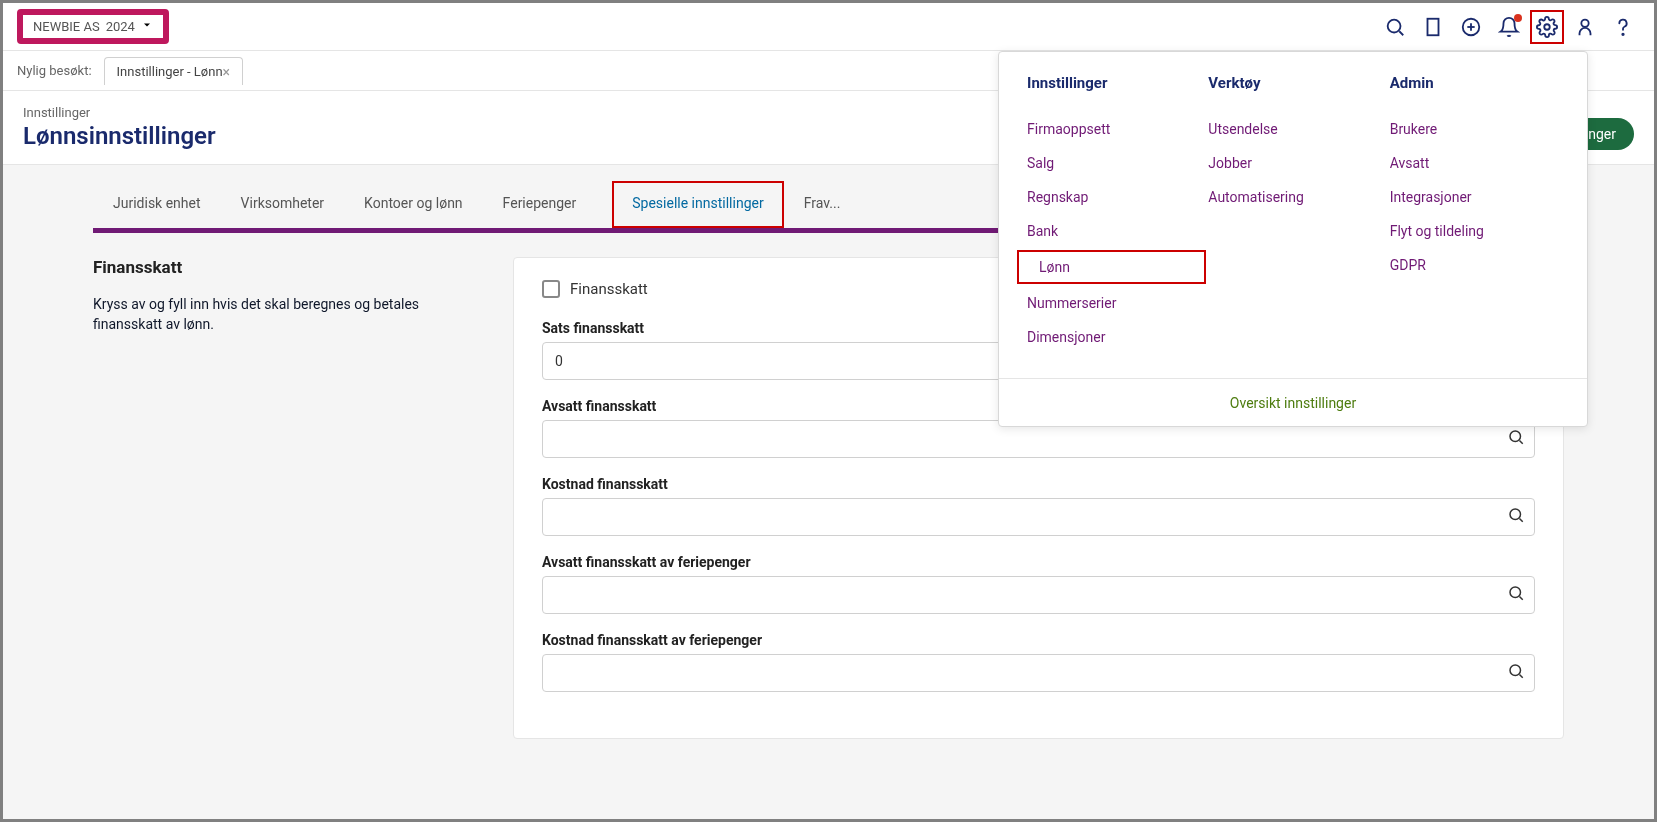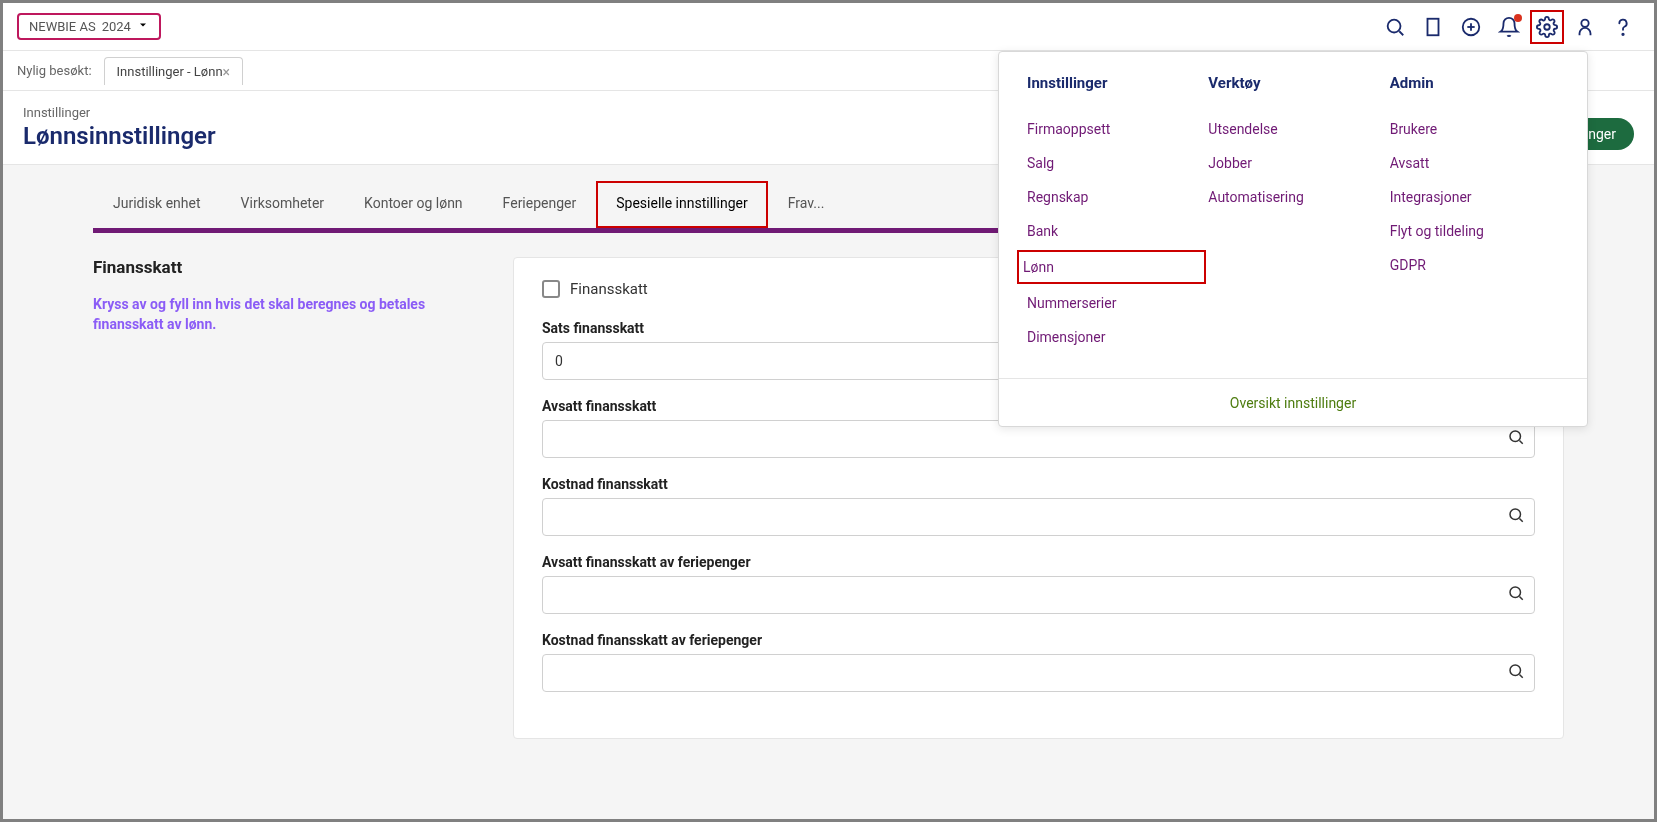"NEWBIE AS" .company-selector { border: 2px solid #be185d -> 6px solid #be185d }
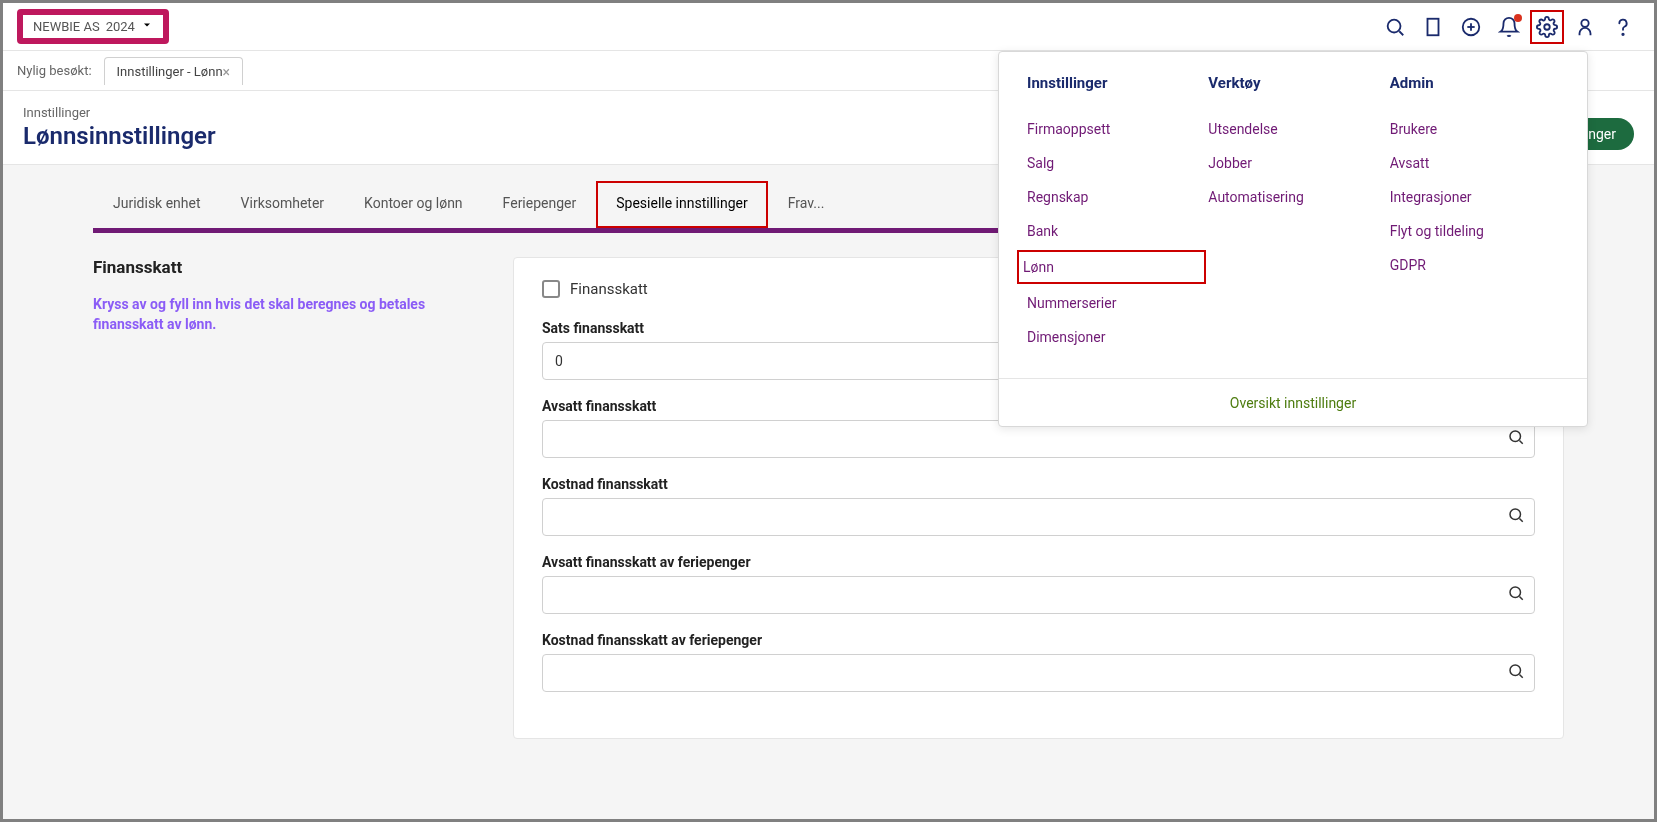"Spesielle innstillinger" .nav-tab.active { color: #000000 -> #0369a1; margin-left: none -> 16px }
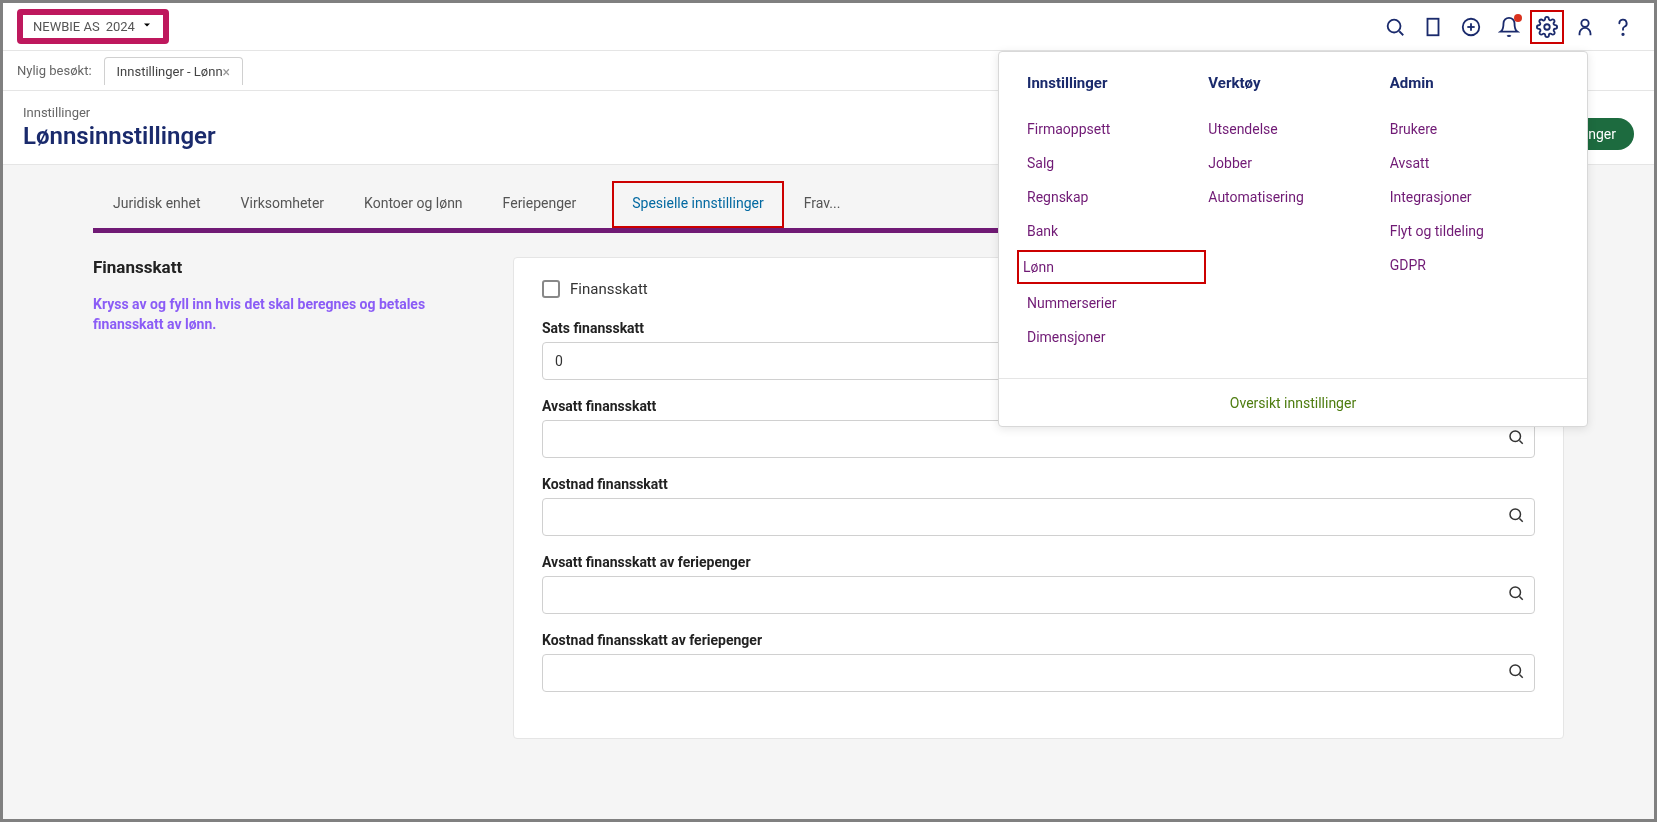"Lønn" .panel-item.highlight-red { padding: 7px 4px -> 7px 20px }
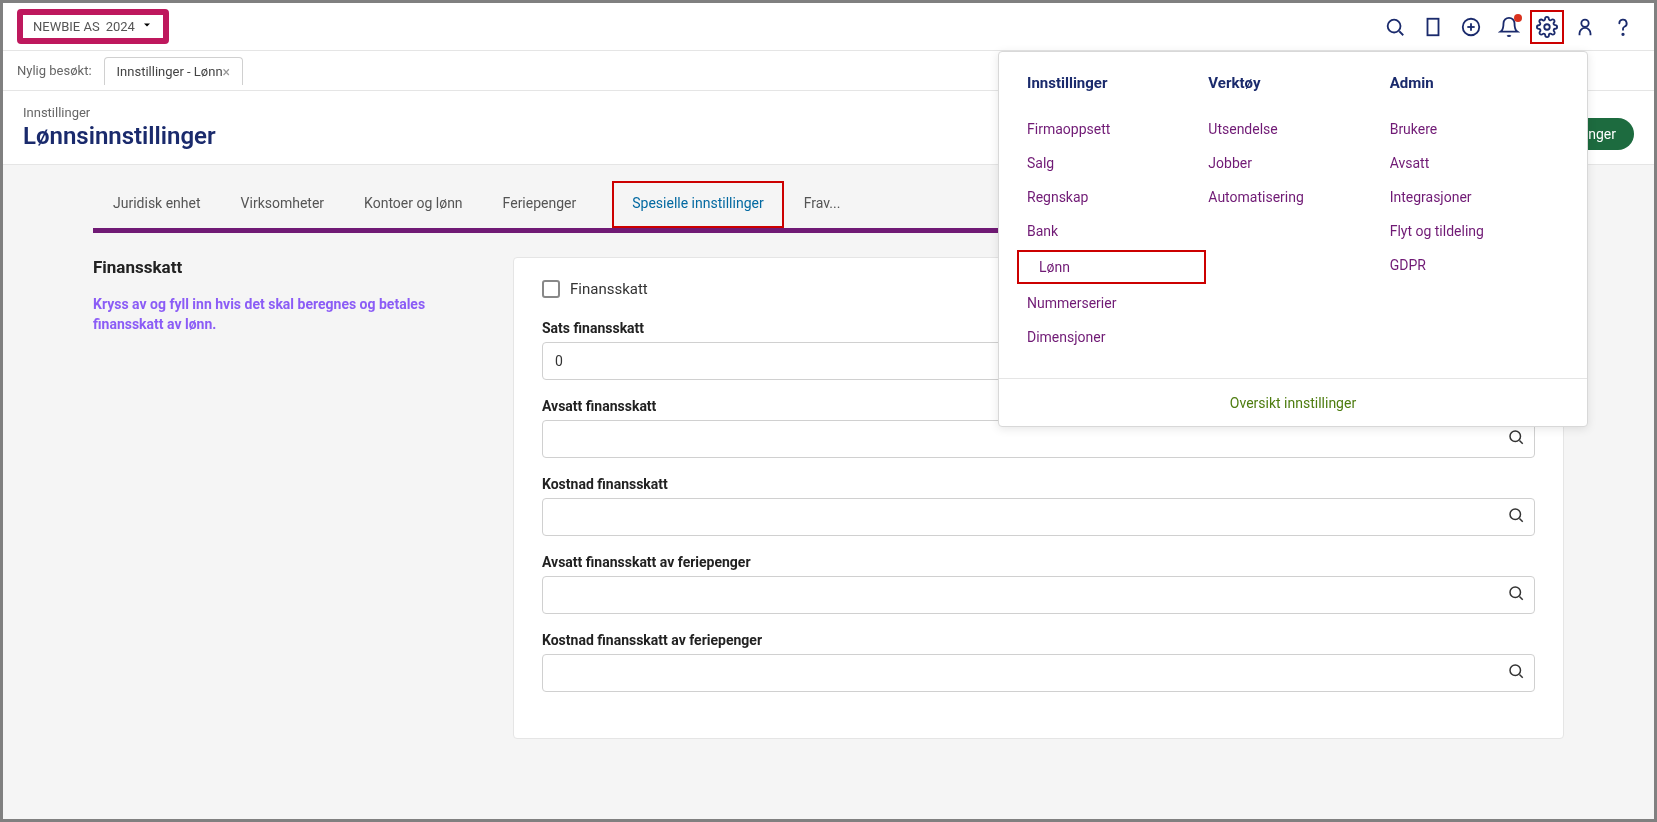"Kryss av og fyll inn" .side-text { color: #8b5cf6 -> #0f172a; font-weight: bold -> none }
